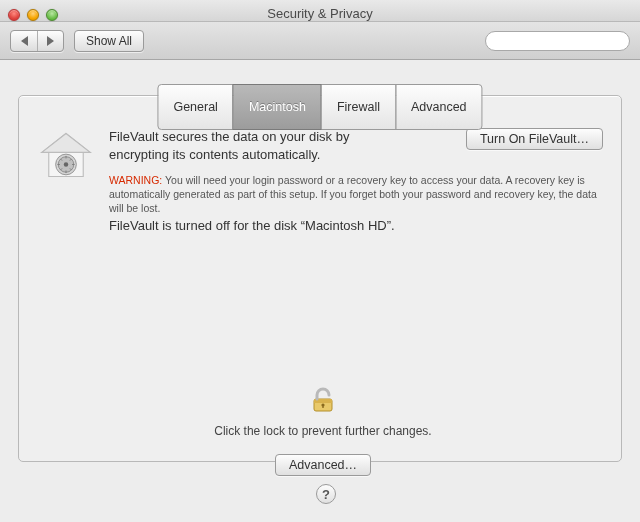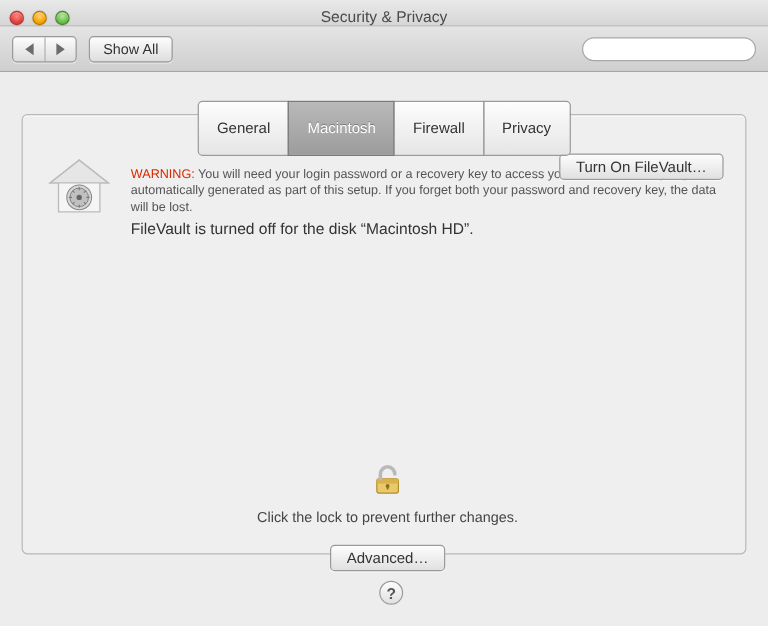"Privacy" div.tab { text: Privacy -> Advanced }
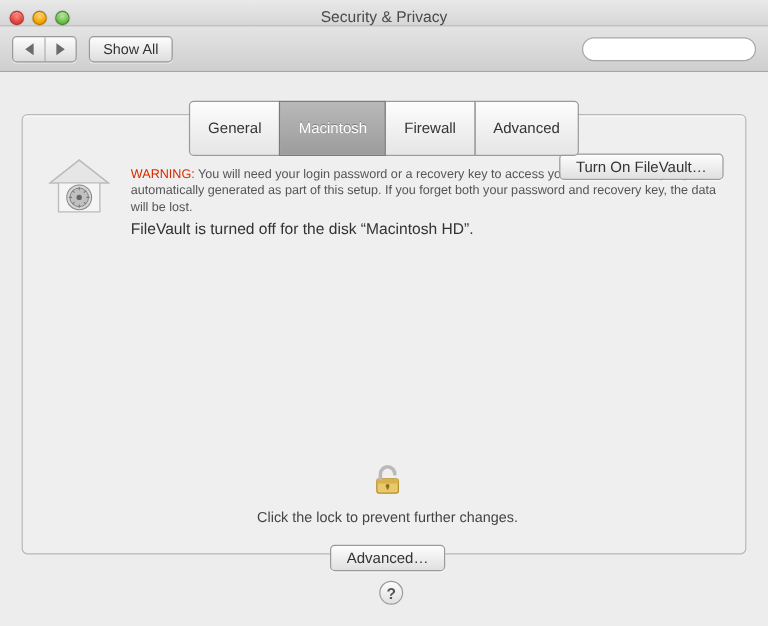"FileVault secures the data on" div.desc { html: none -> <div>FileVault secures the data on your disk by encrypting its contents automatically.</div> }
